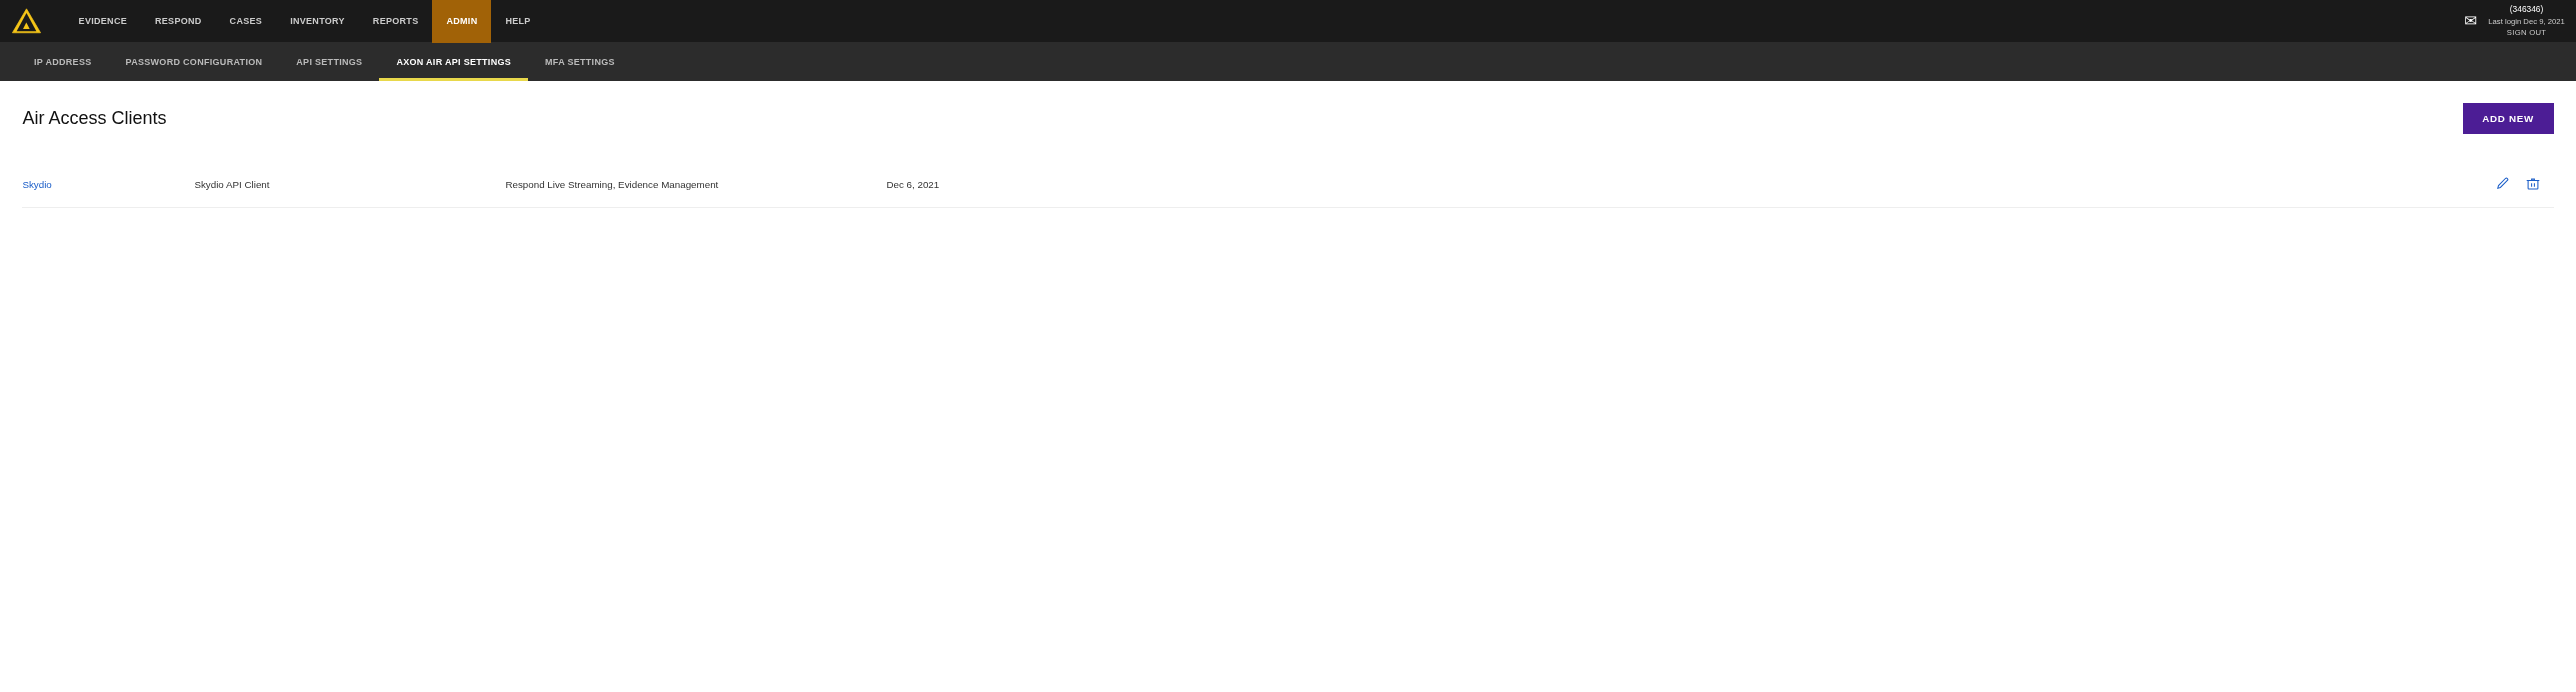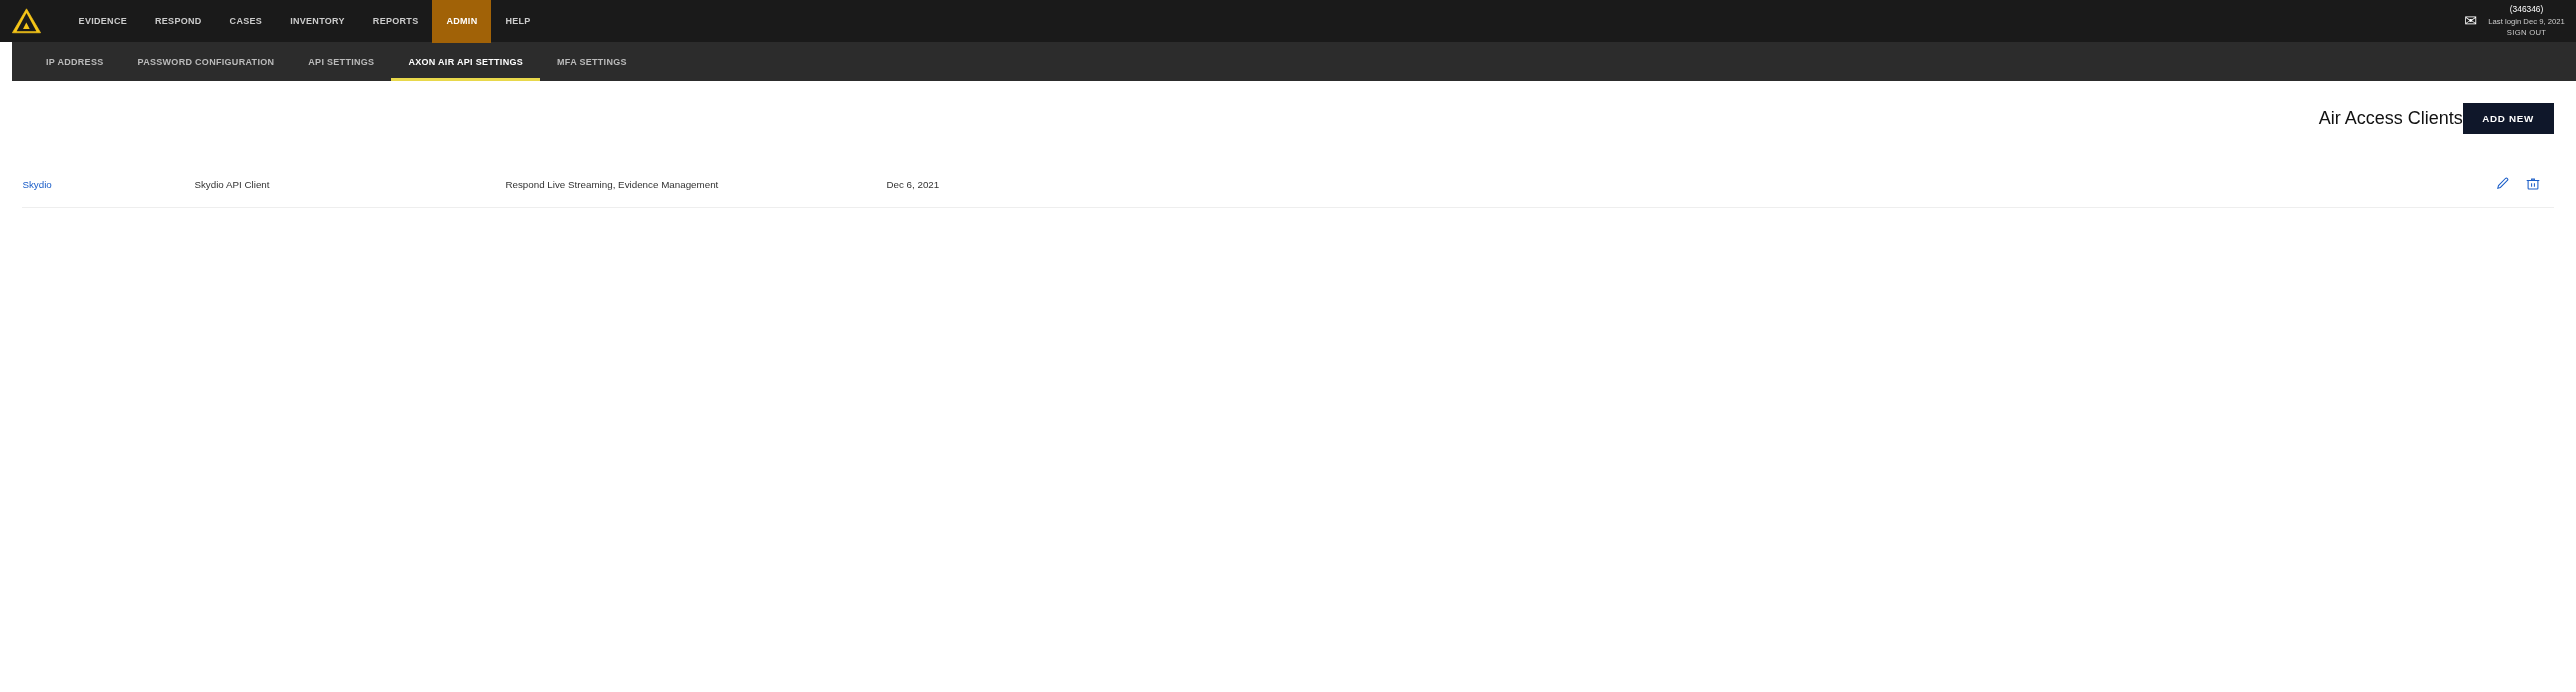"IP ADDRESS" .sub-nav { margin-left: 12px -> none }
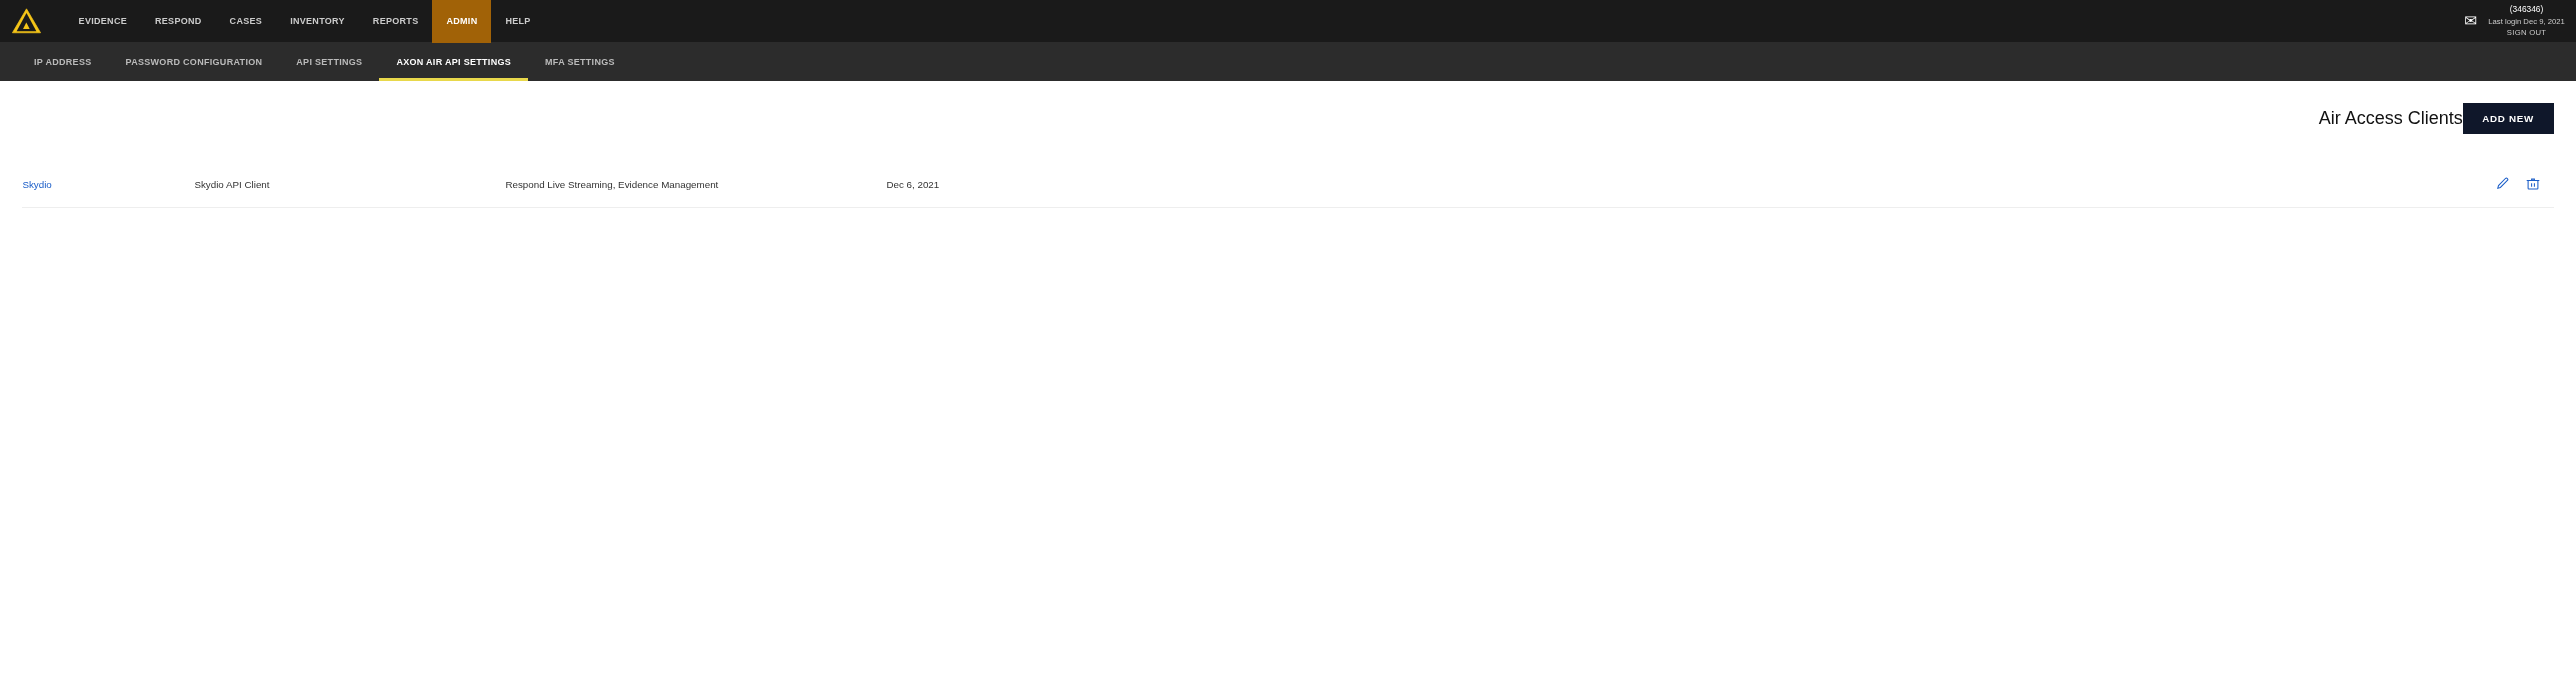"Air Access Clients" .page-header { justify-content: flex-end -> space-between }
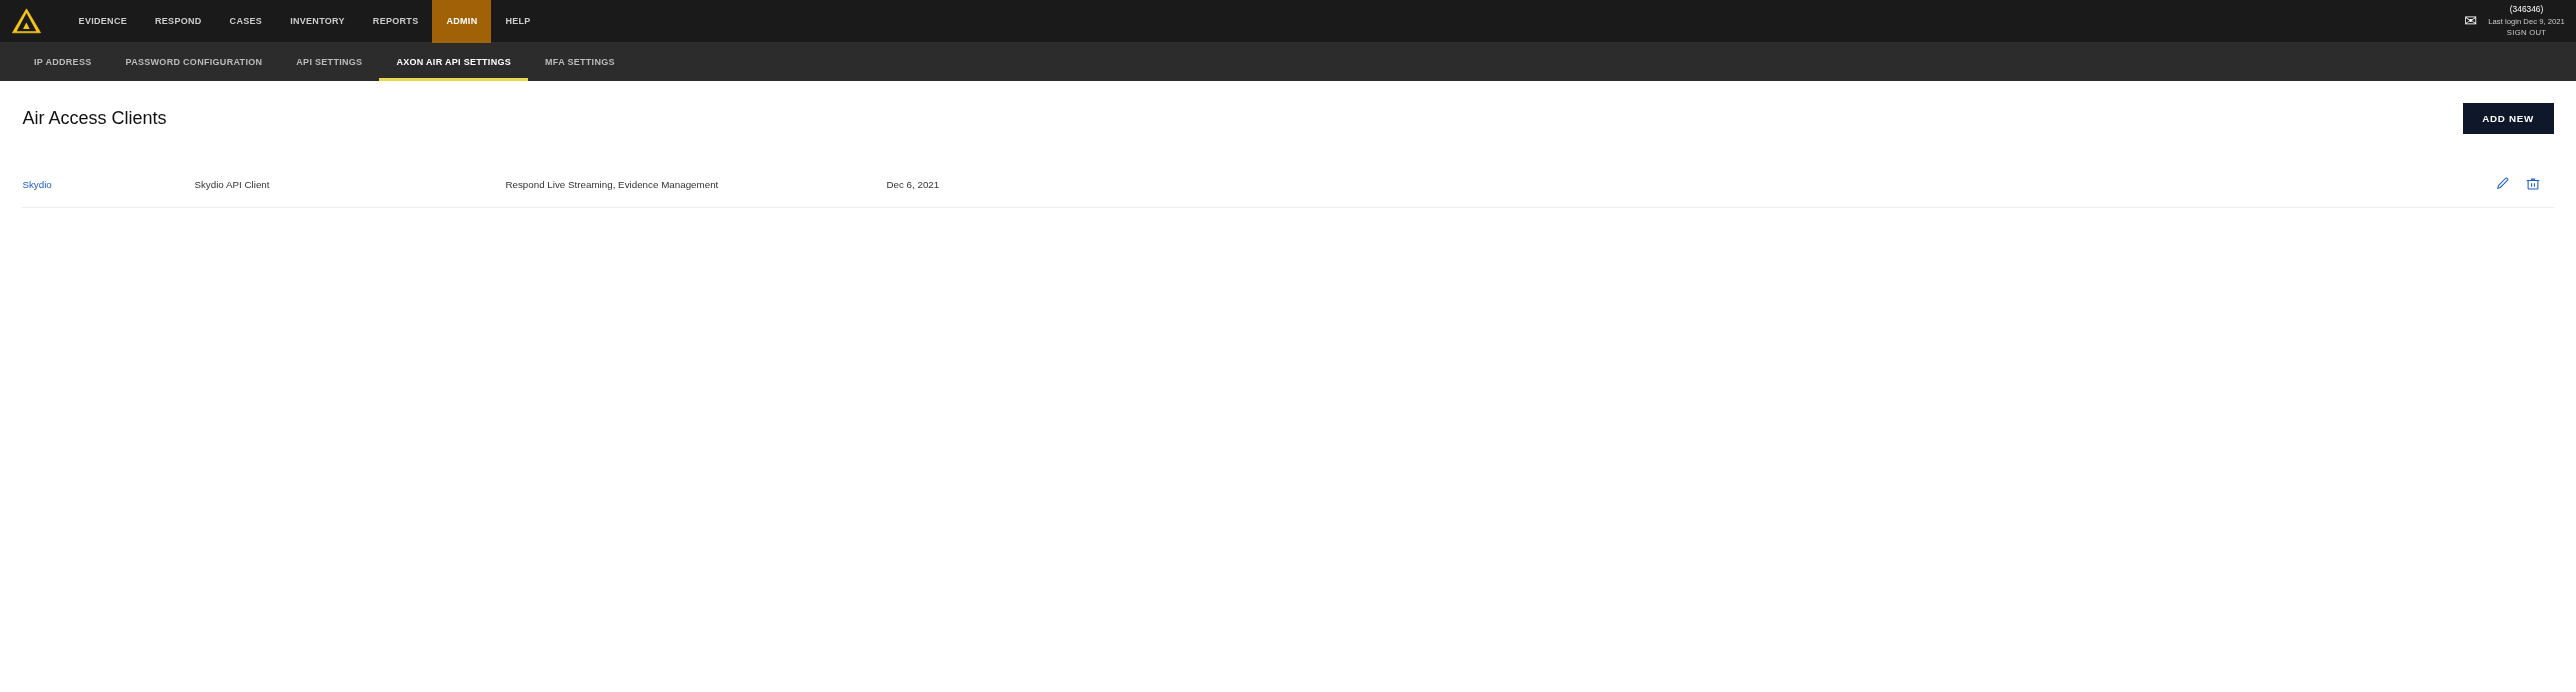"ADD NEW" .add-new-btn { background: #0f172a -> #4c1d95 }
